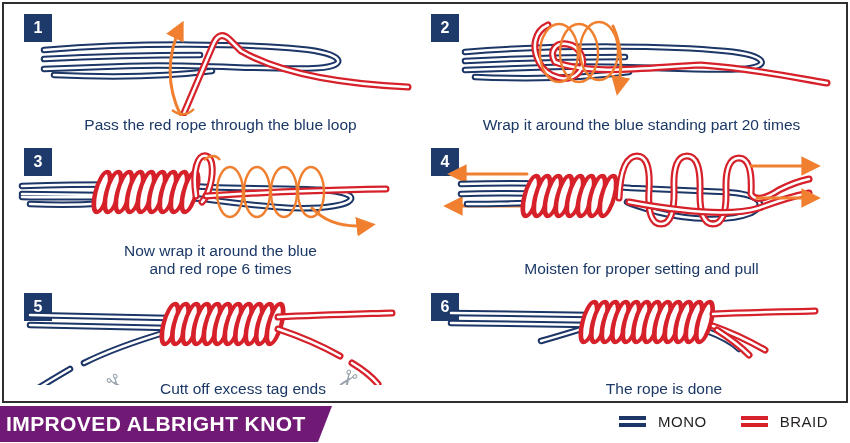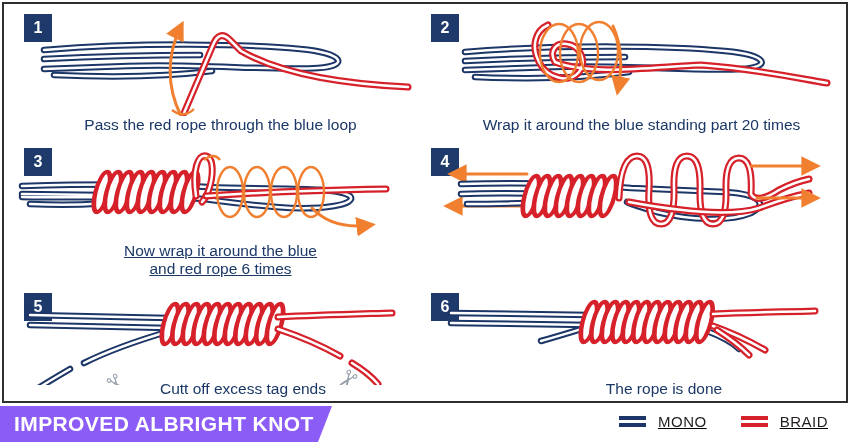"Now wrap it around the" .p3 .caption,.p4 .caption { text-decoration: underline -> none }
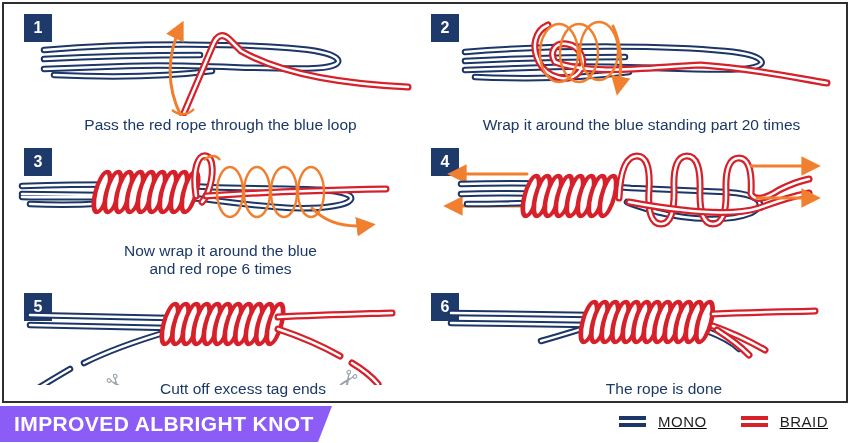"Moisten for proper setting and" div { html: none -> <div>Moisten for proper setting and pull</div> }
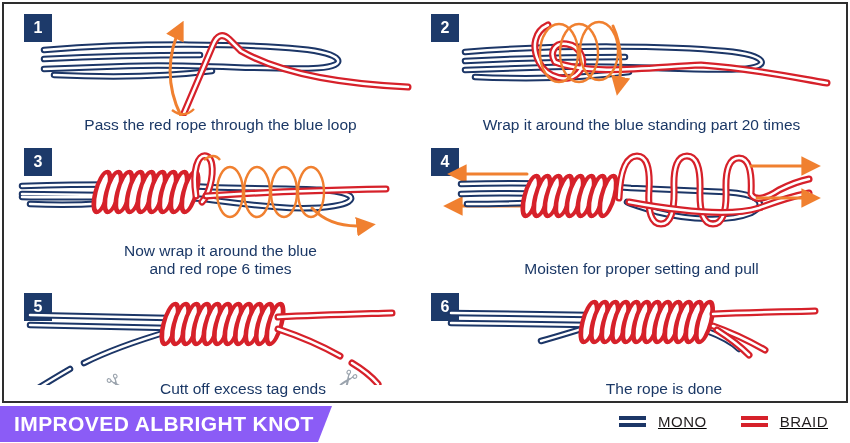"IMPROVED ALBRIGHT KNOT" .banner { background: #8b5cf6 -> #701a75; padding-left: 14px -> 6px }
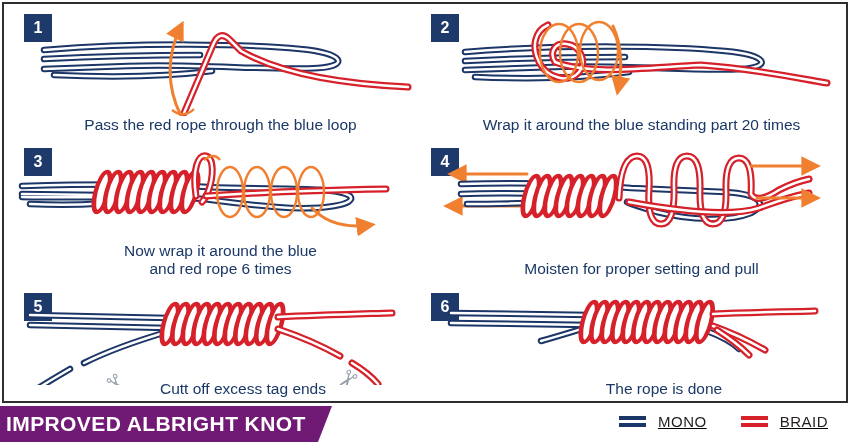"MONO" .legend-item { text-decoration: underline -> none }
